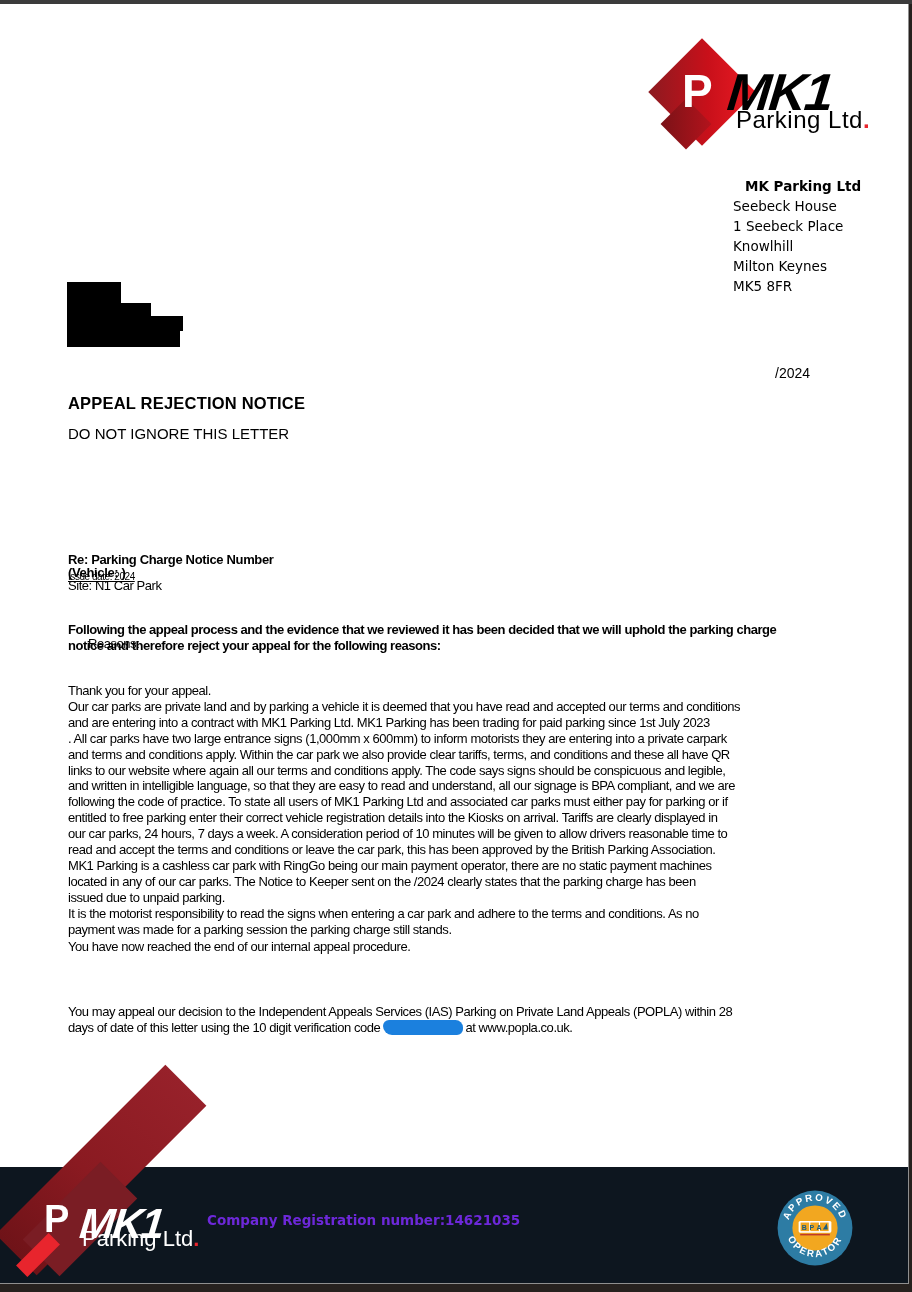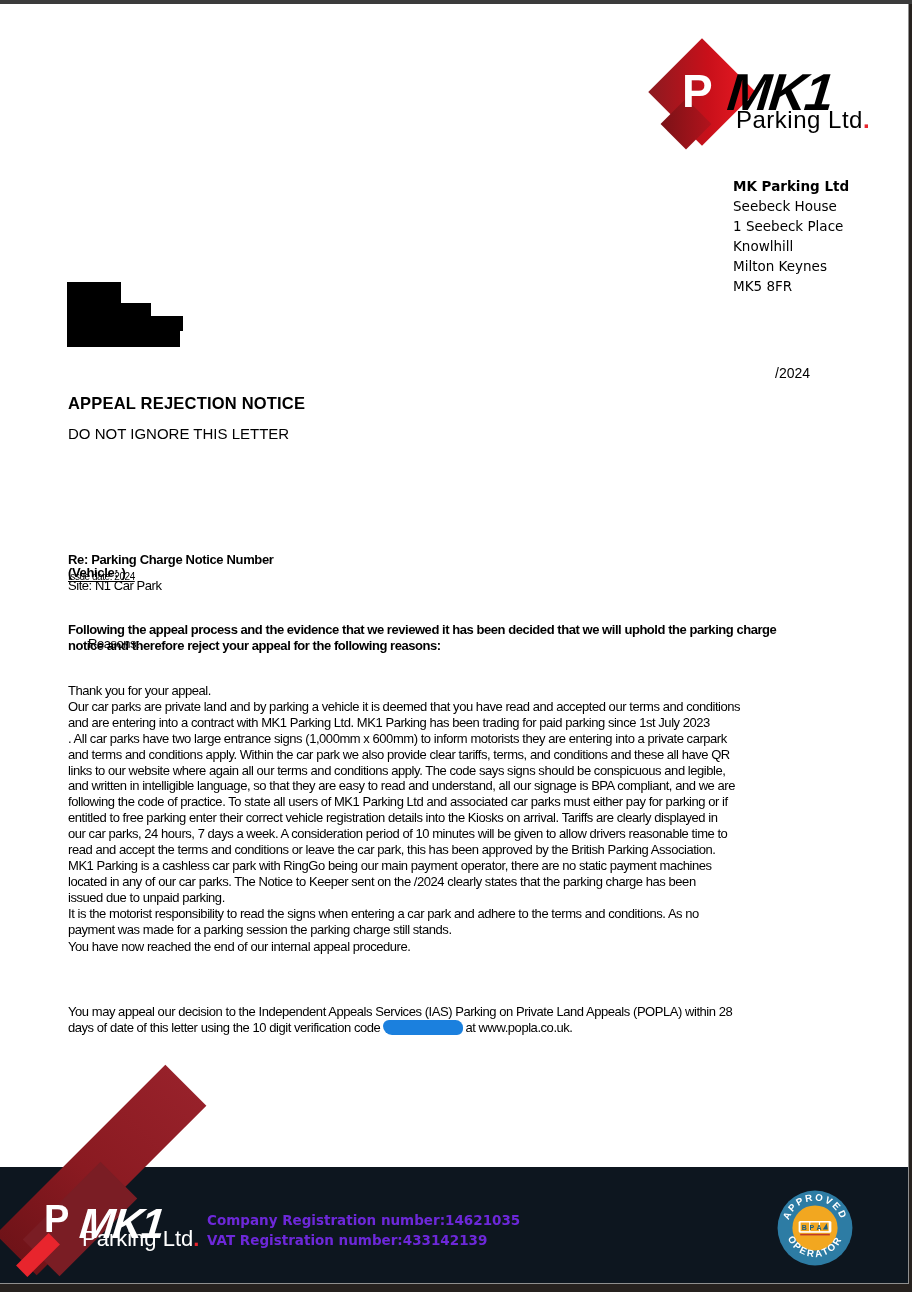"MK Parking Ltd" .addr .first { margin-left: none -> 12px }
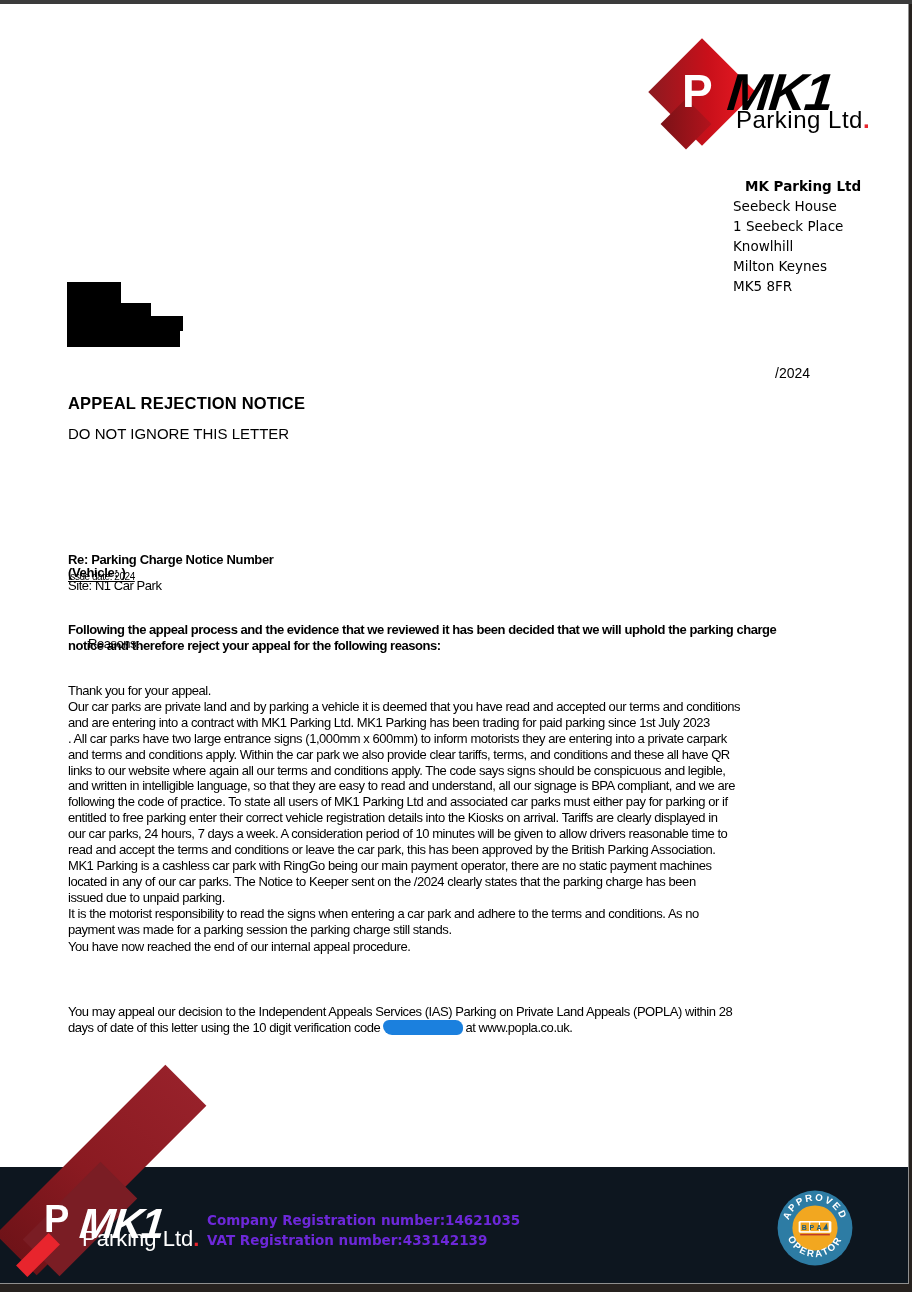"VAT Registration number:433142139" div { html: <div>VAT Registration number:433142139</div> -> none }
